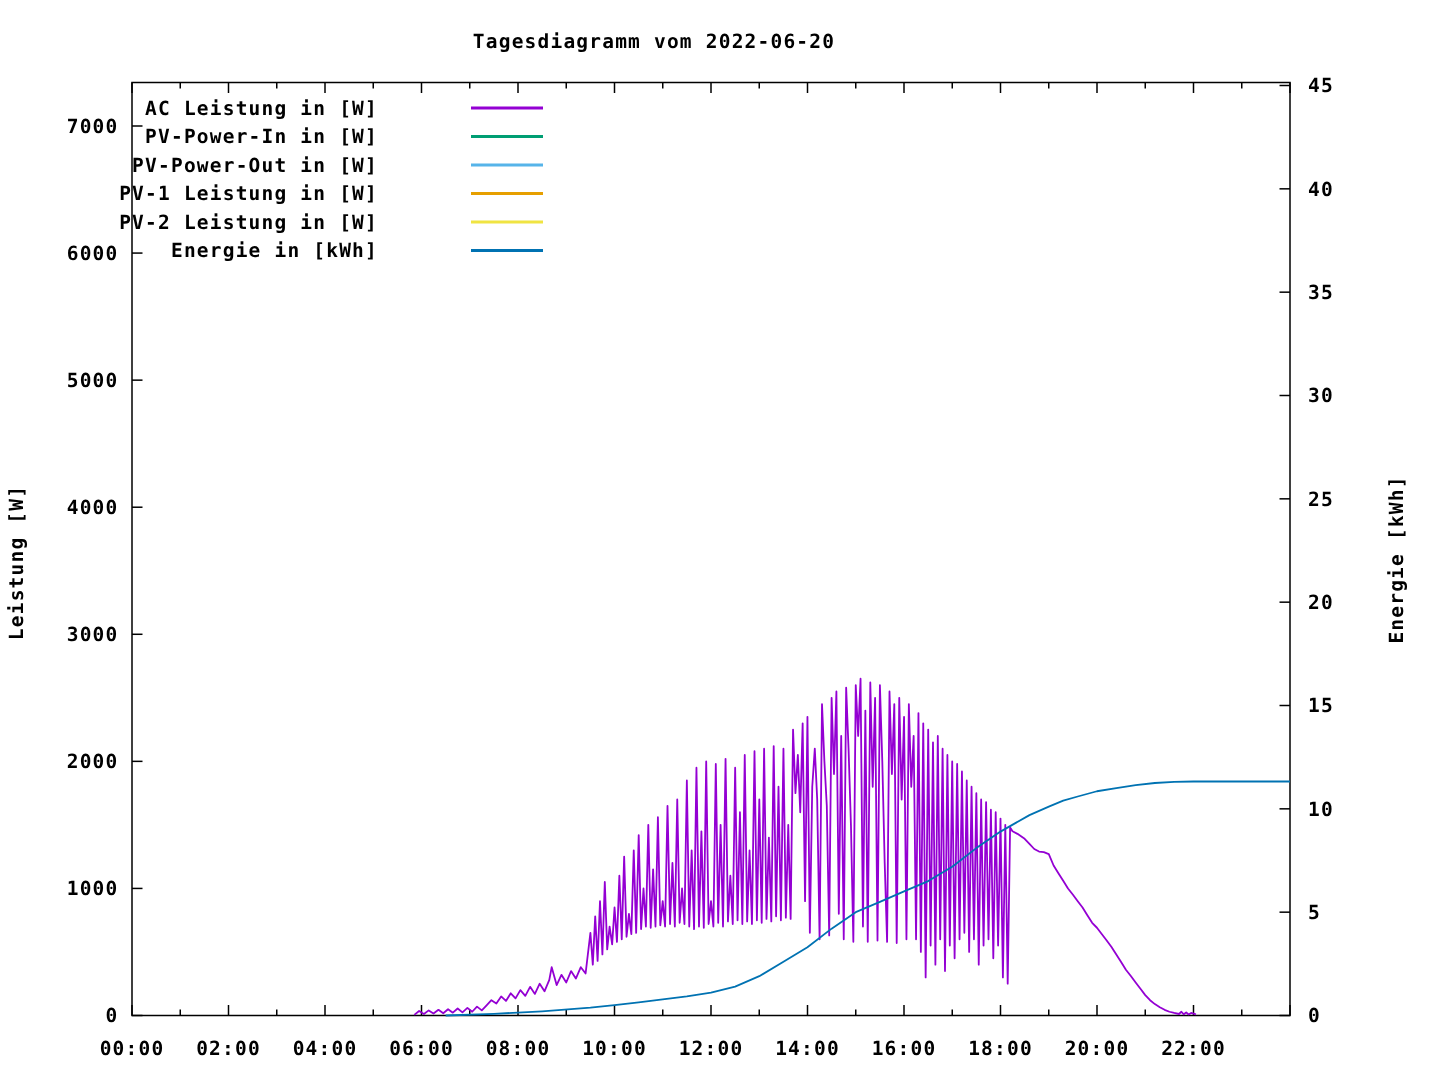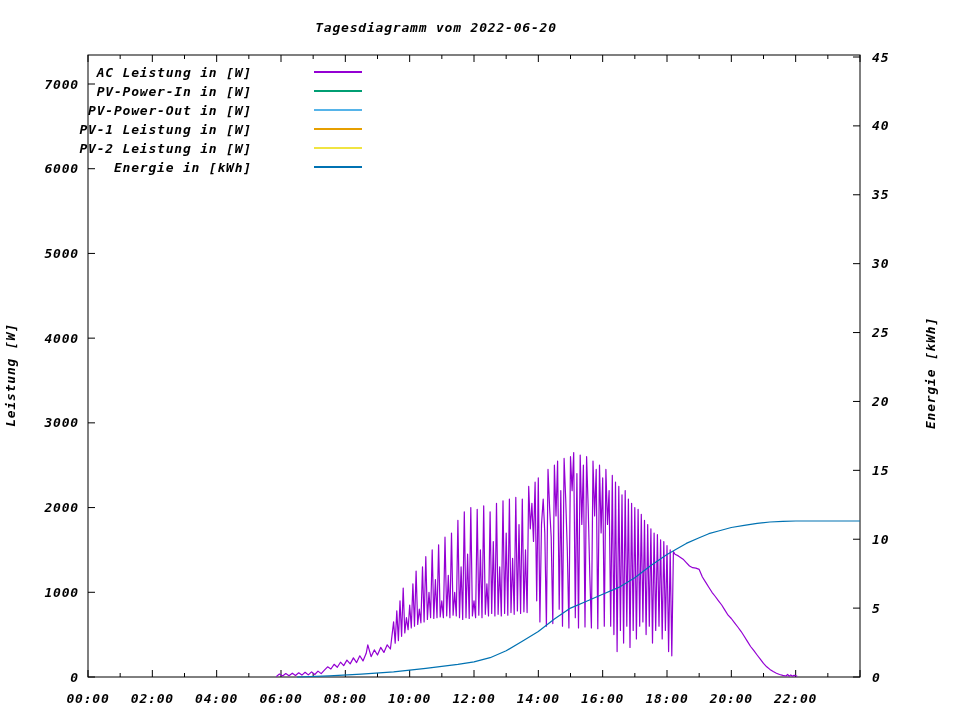"Tagesdiagramm vom 2022-06-20" .chart-wrap { font-style: italic -> none }
